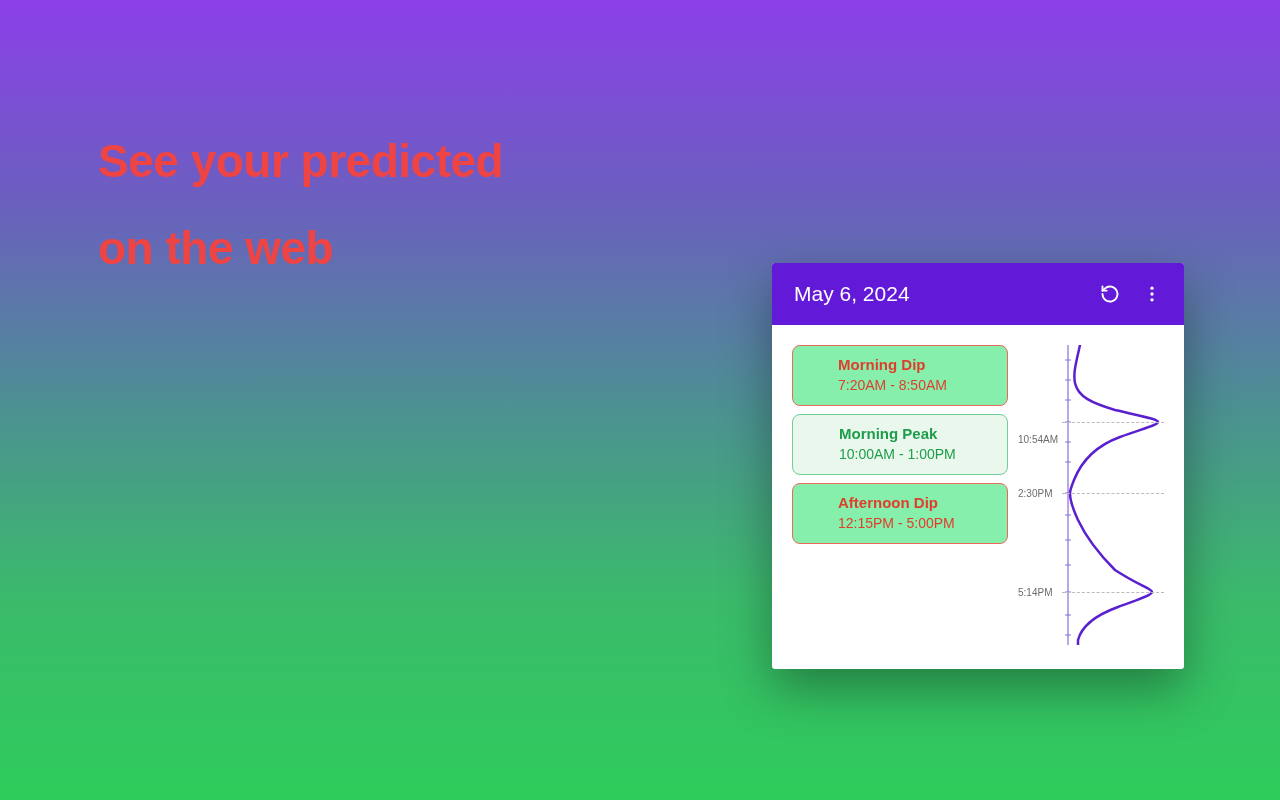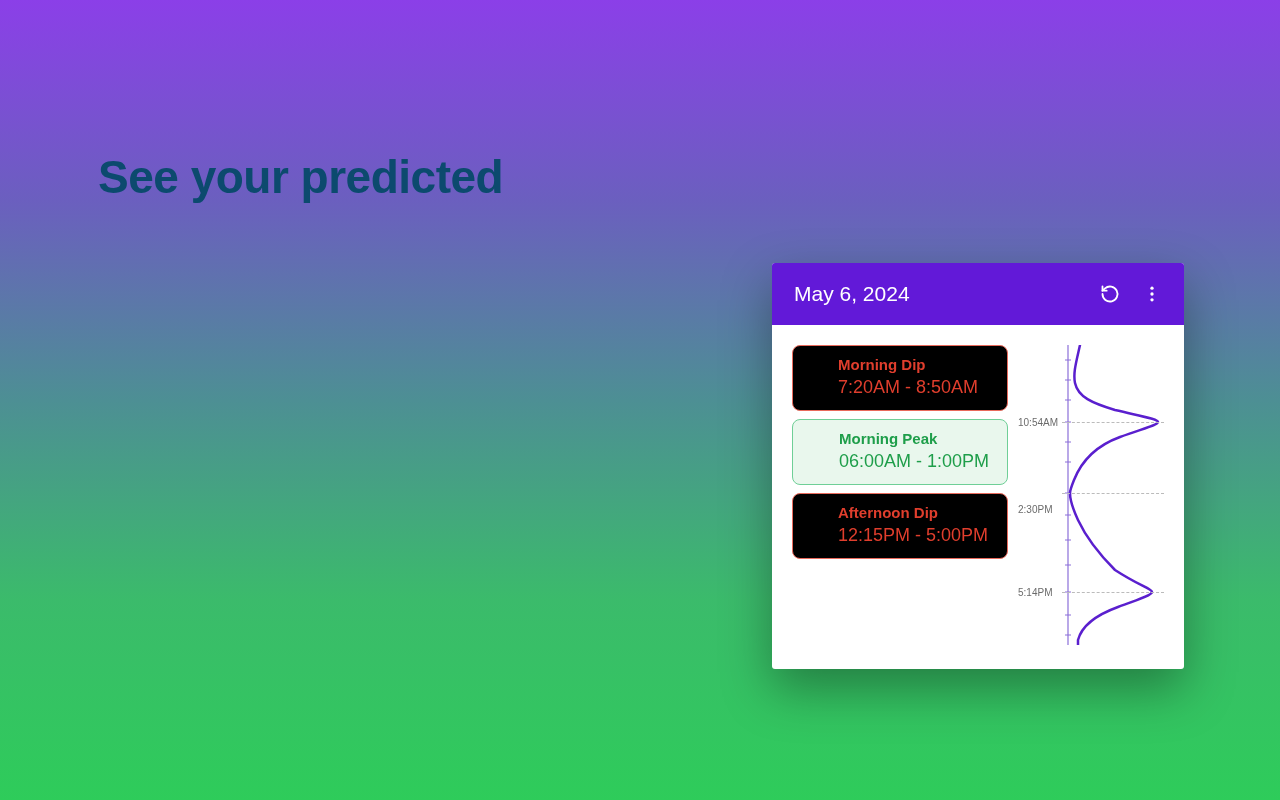"See your predicted" .headline { color: #0c4a6e -> #ef4444; top: 134px -> 118px }
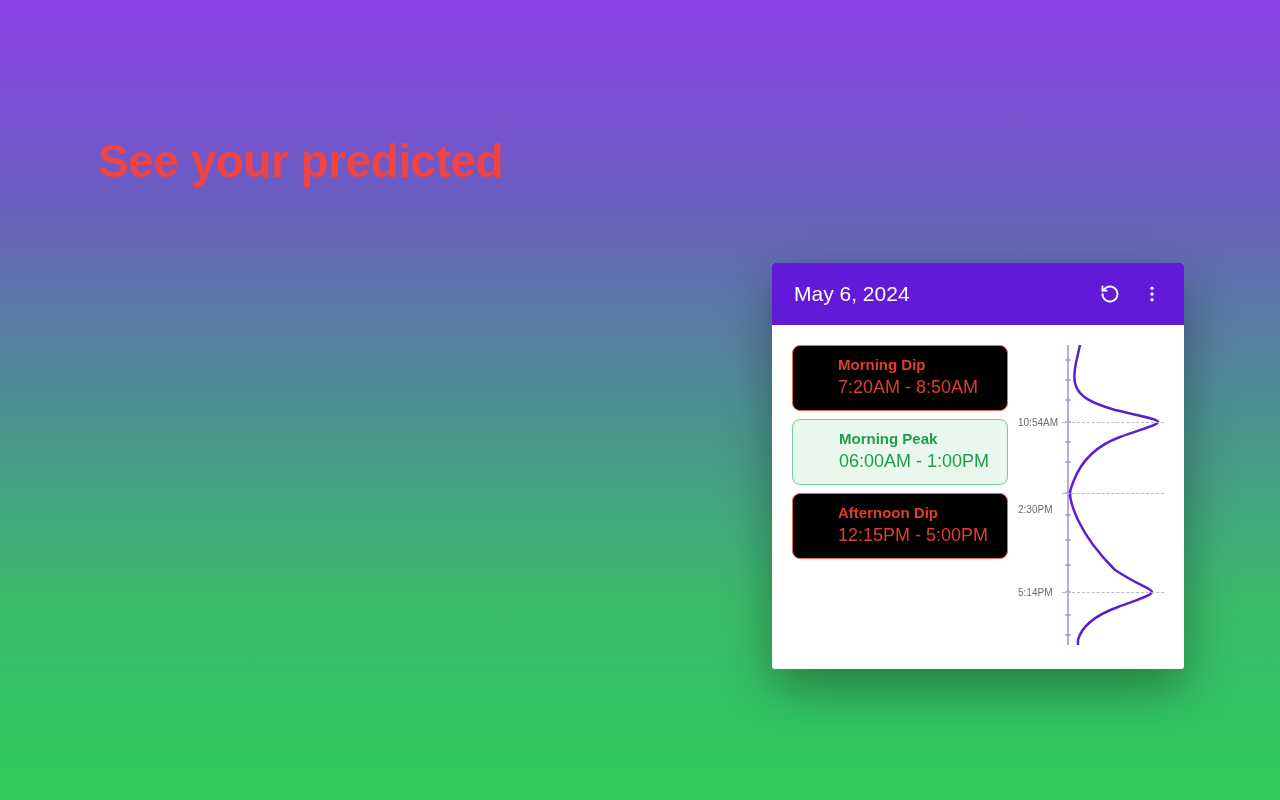"on the web" div { html: none -> <div>on the web</div> }
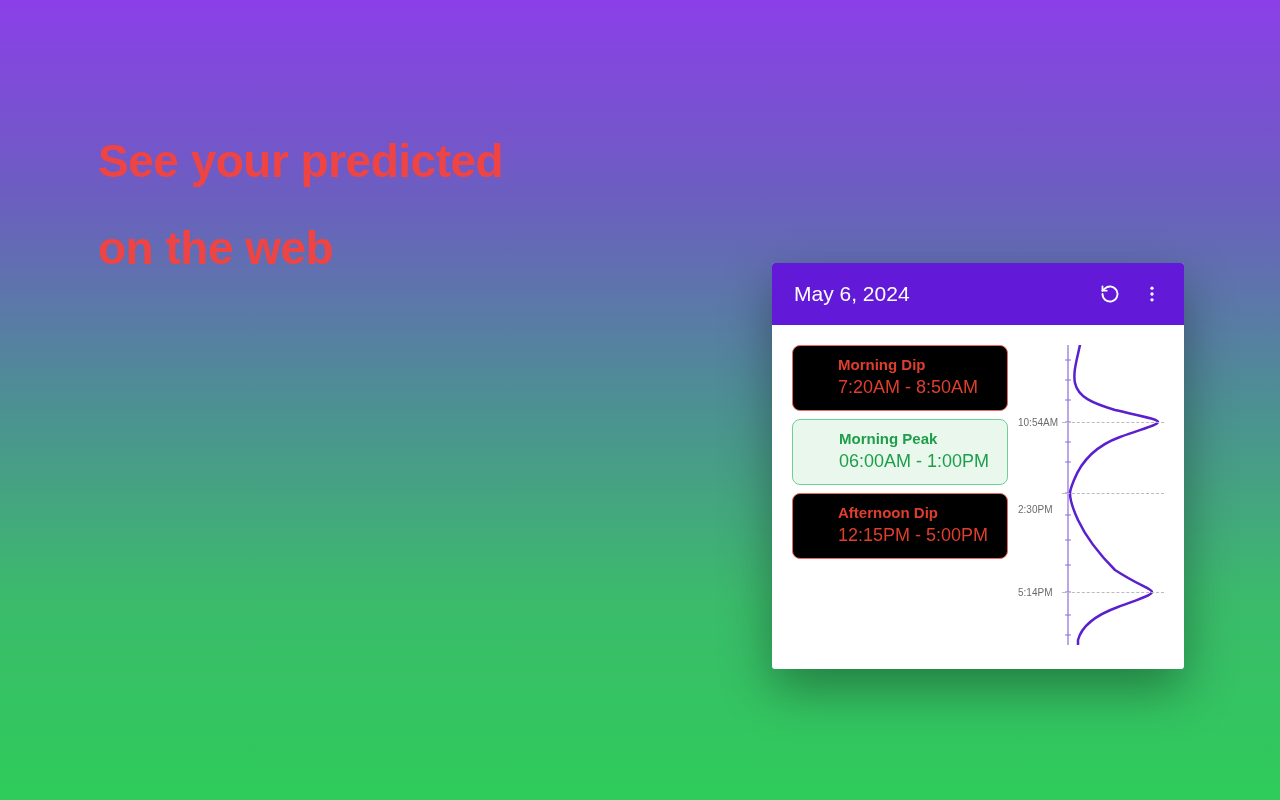"Morning Dip" .period-dip { background: #000000 -> #86efac }
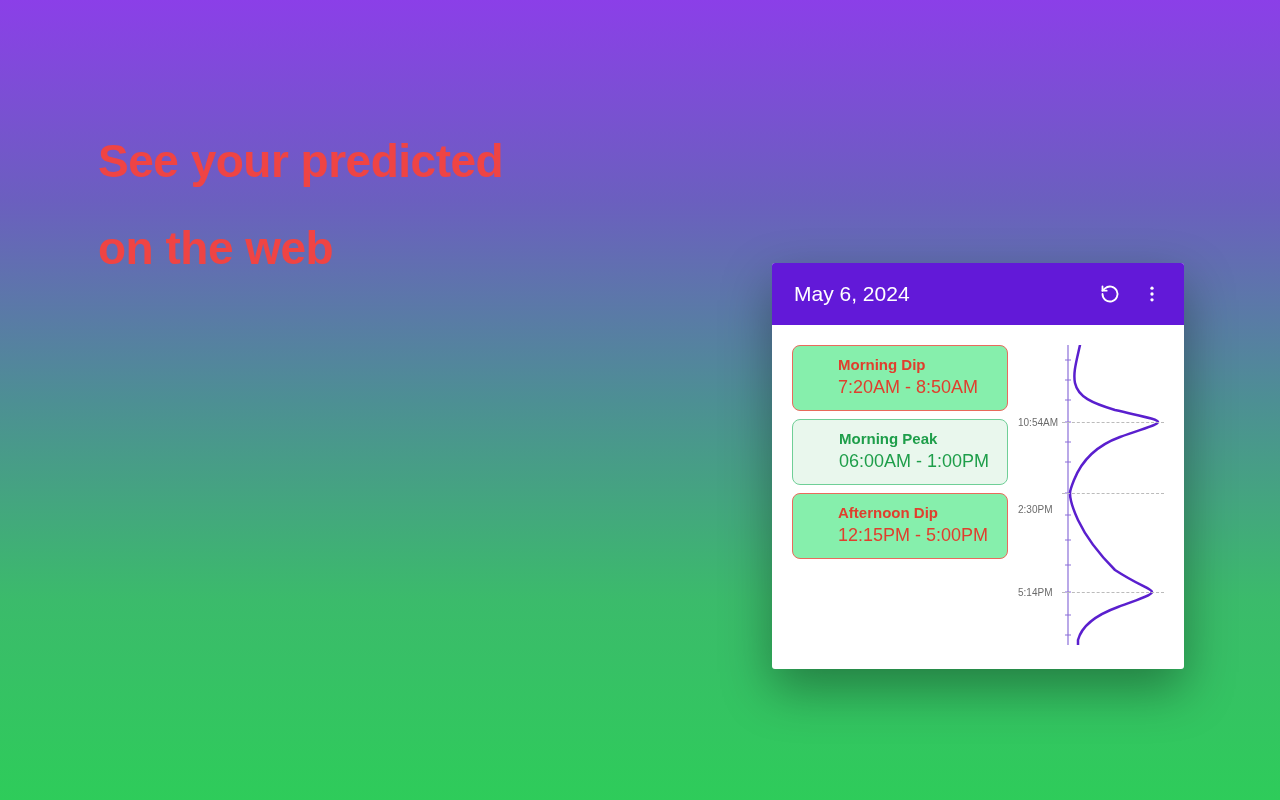"7:20AM - 8:50AM" .period-time { font-size: 18px -> 14px }
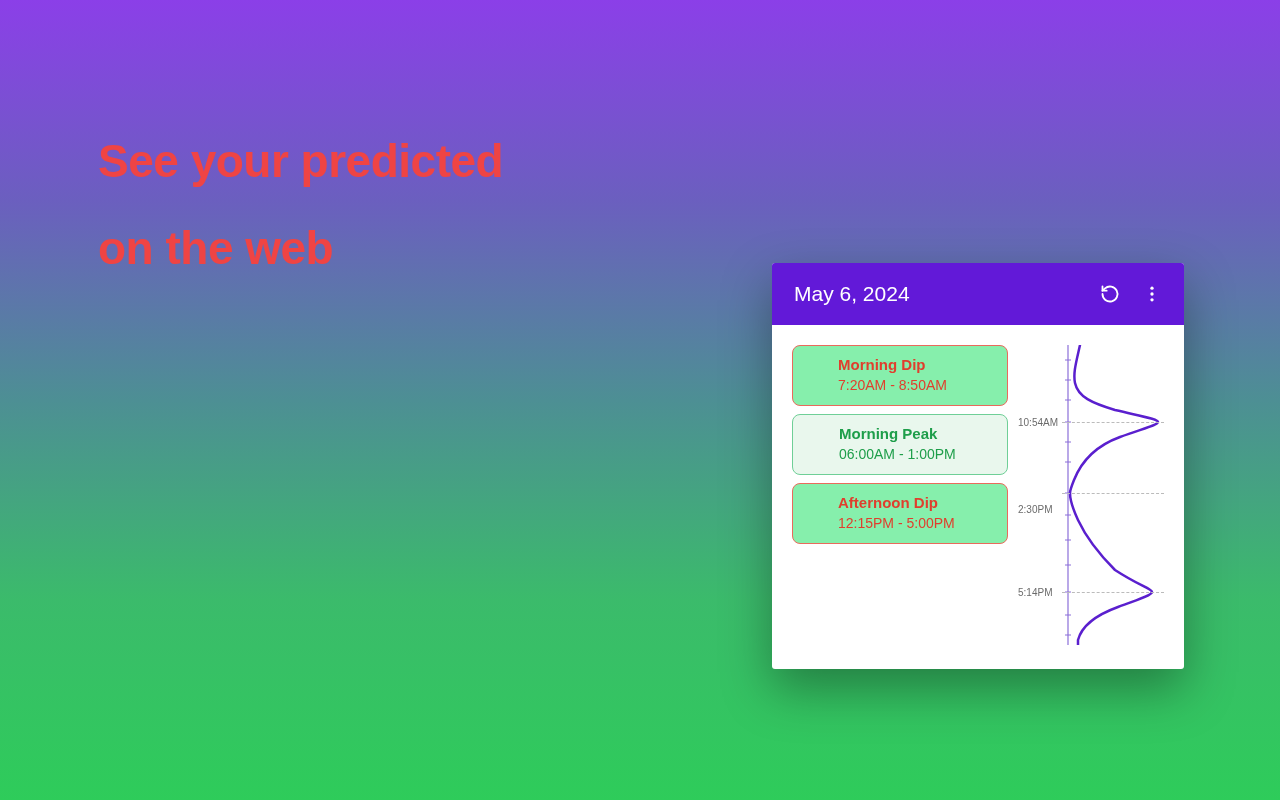"10:54AM" div.chart-label { top: 77px -> 94px }
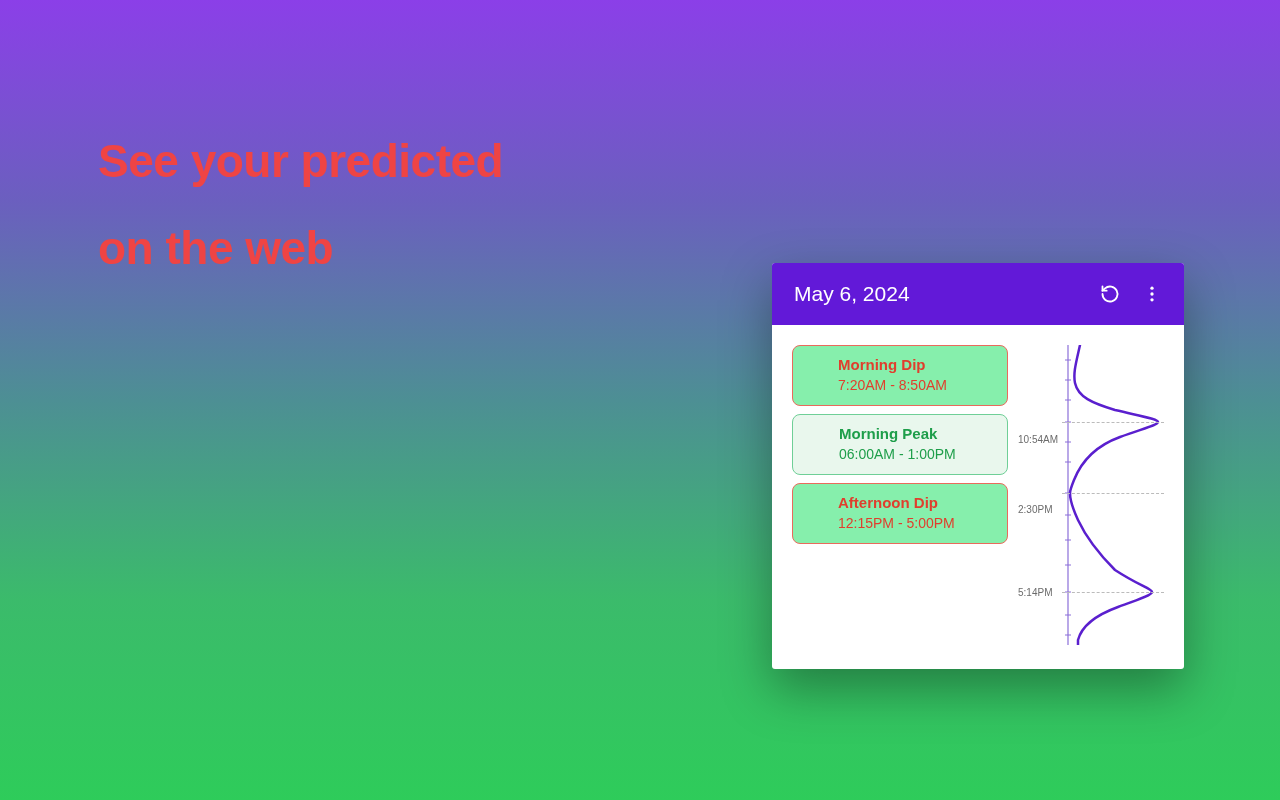"06:00AM - 1:00PM" div.period-time { text: 06:00AM -> 10:00AM }
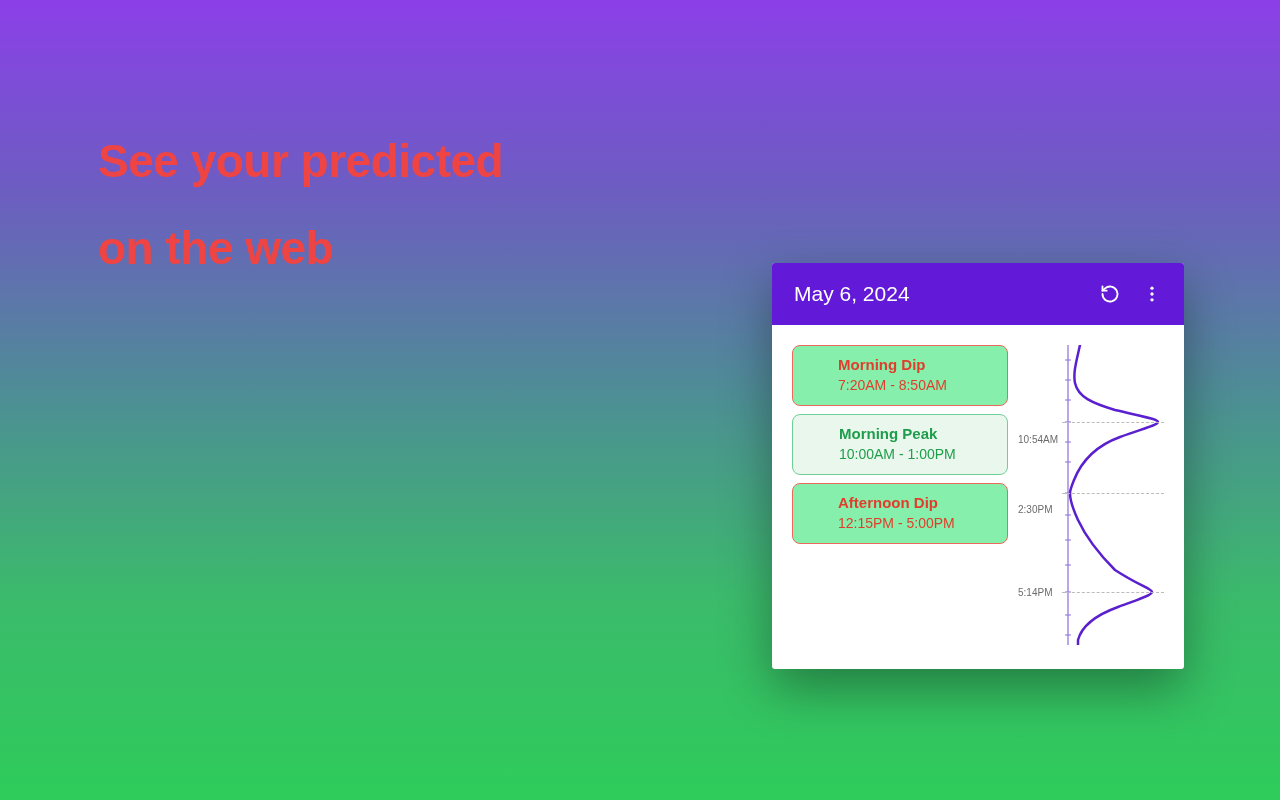"2:30PM" div.chart-label { top: 164px -> 148px }
